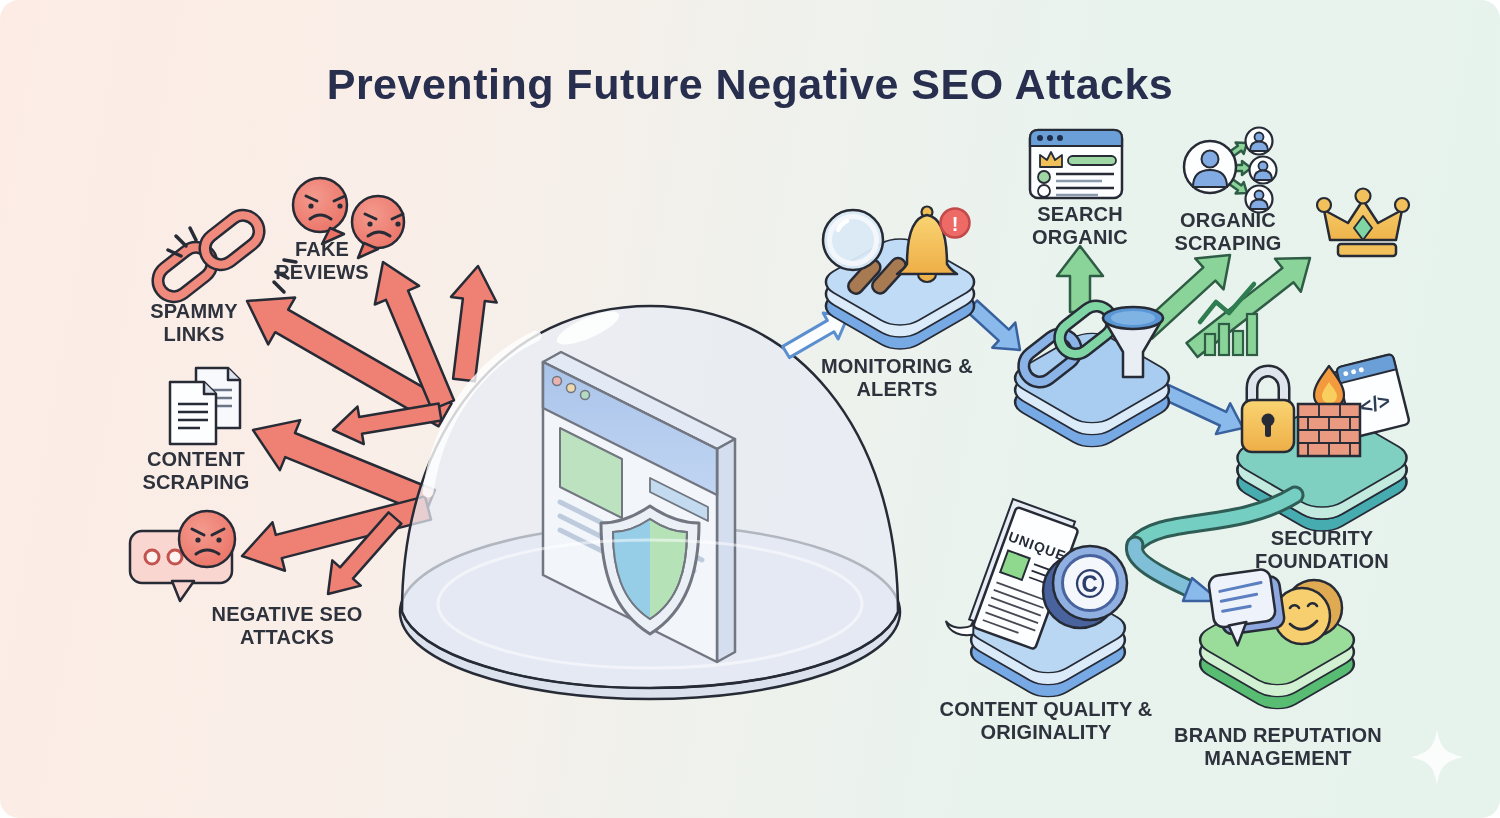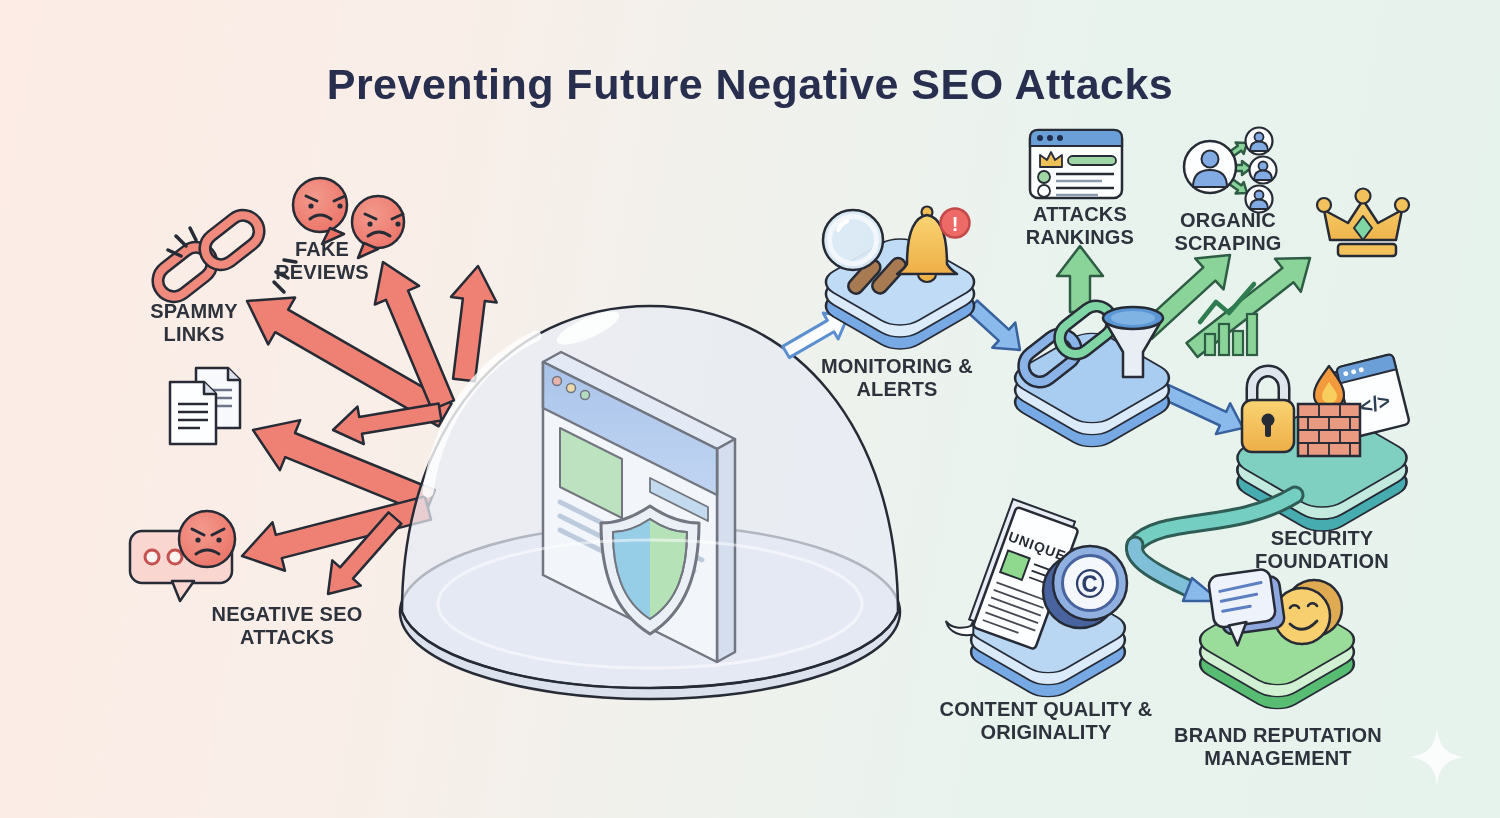"Preventing Future Negative SEO Attacks" #canvas { border-radius: none -> 19px }
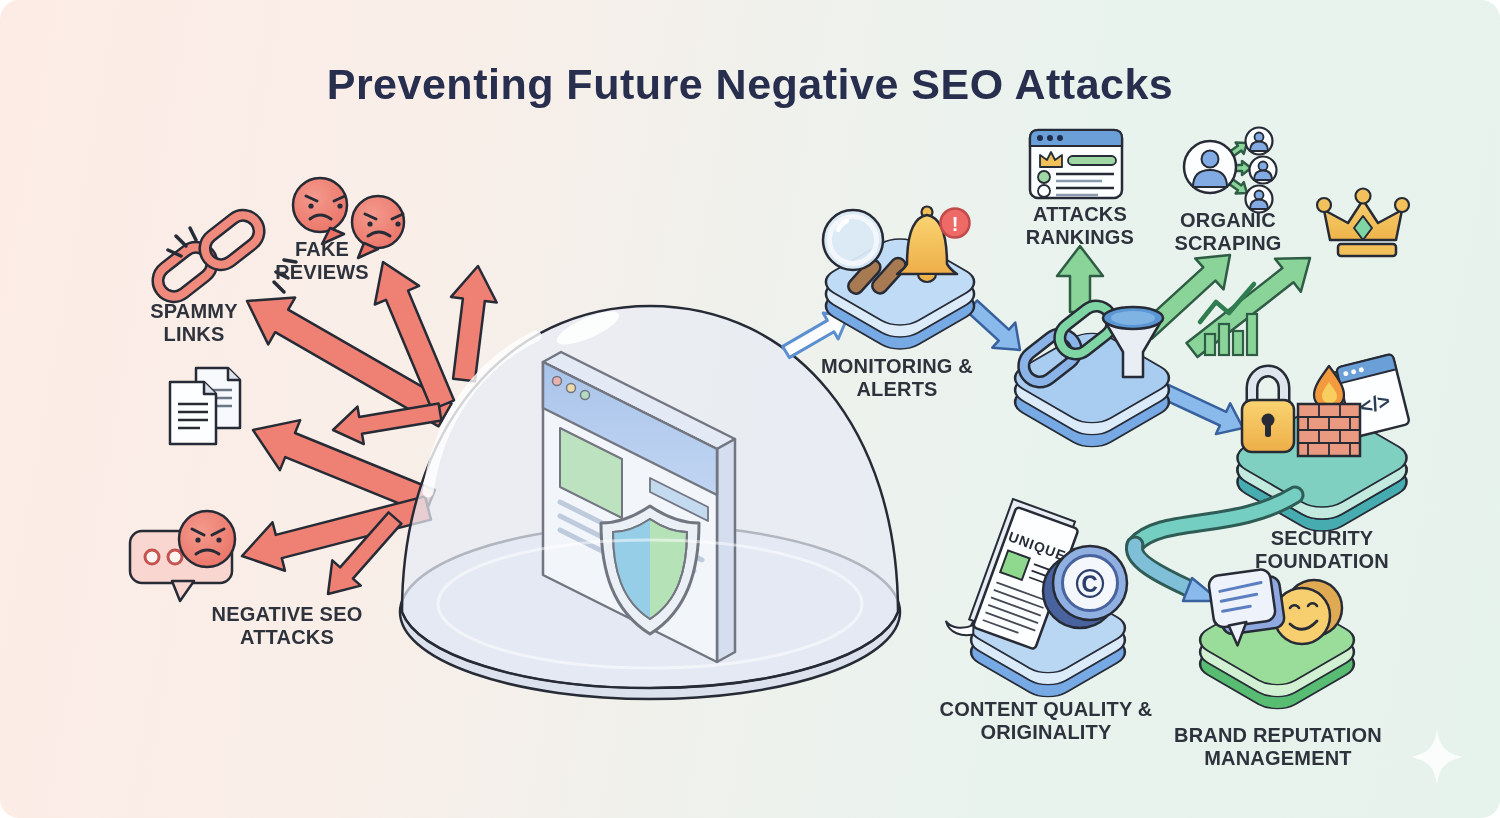"ATTACKS RANKINGS" div.lbl { text: ATTACKS RANKINGS -> SEARCH ORGANIC }
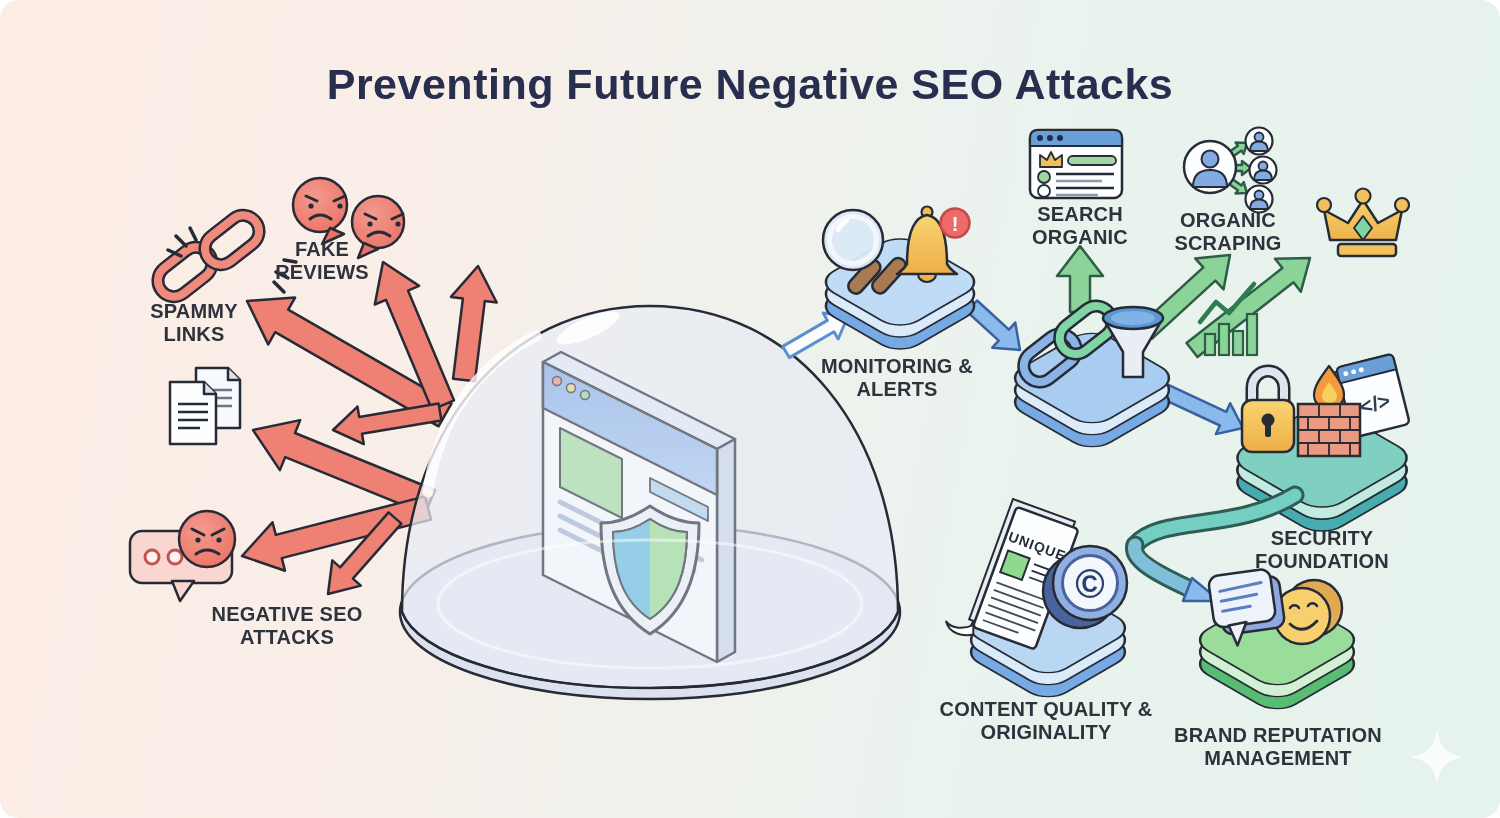"CONTENT SCRAPING" div.lbl { html: none -> <div>CONTENT SCRAPING</div> }
